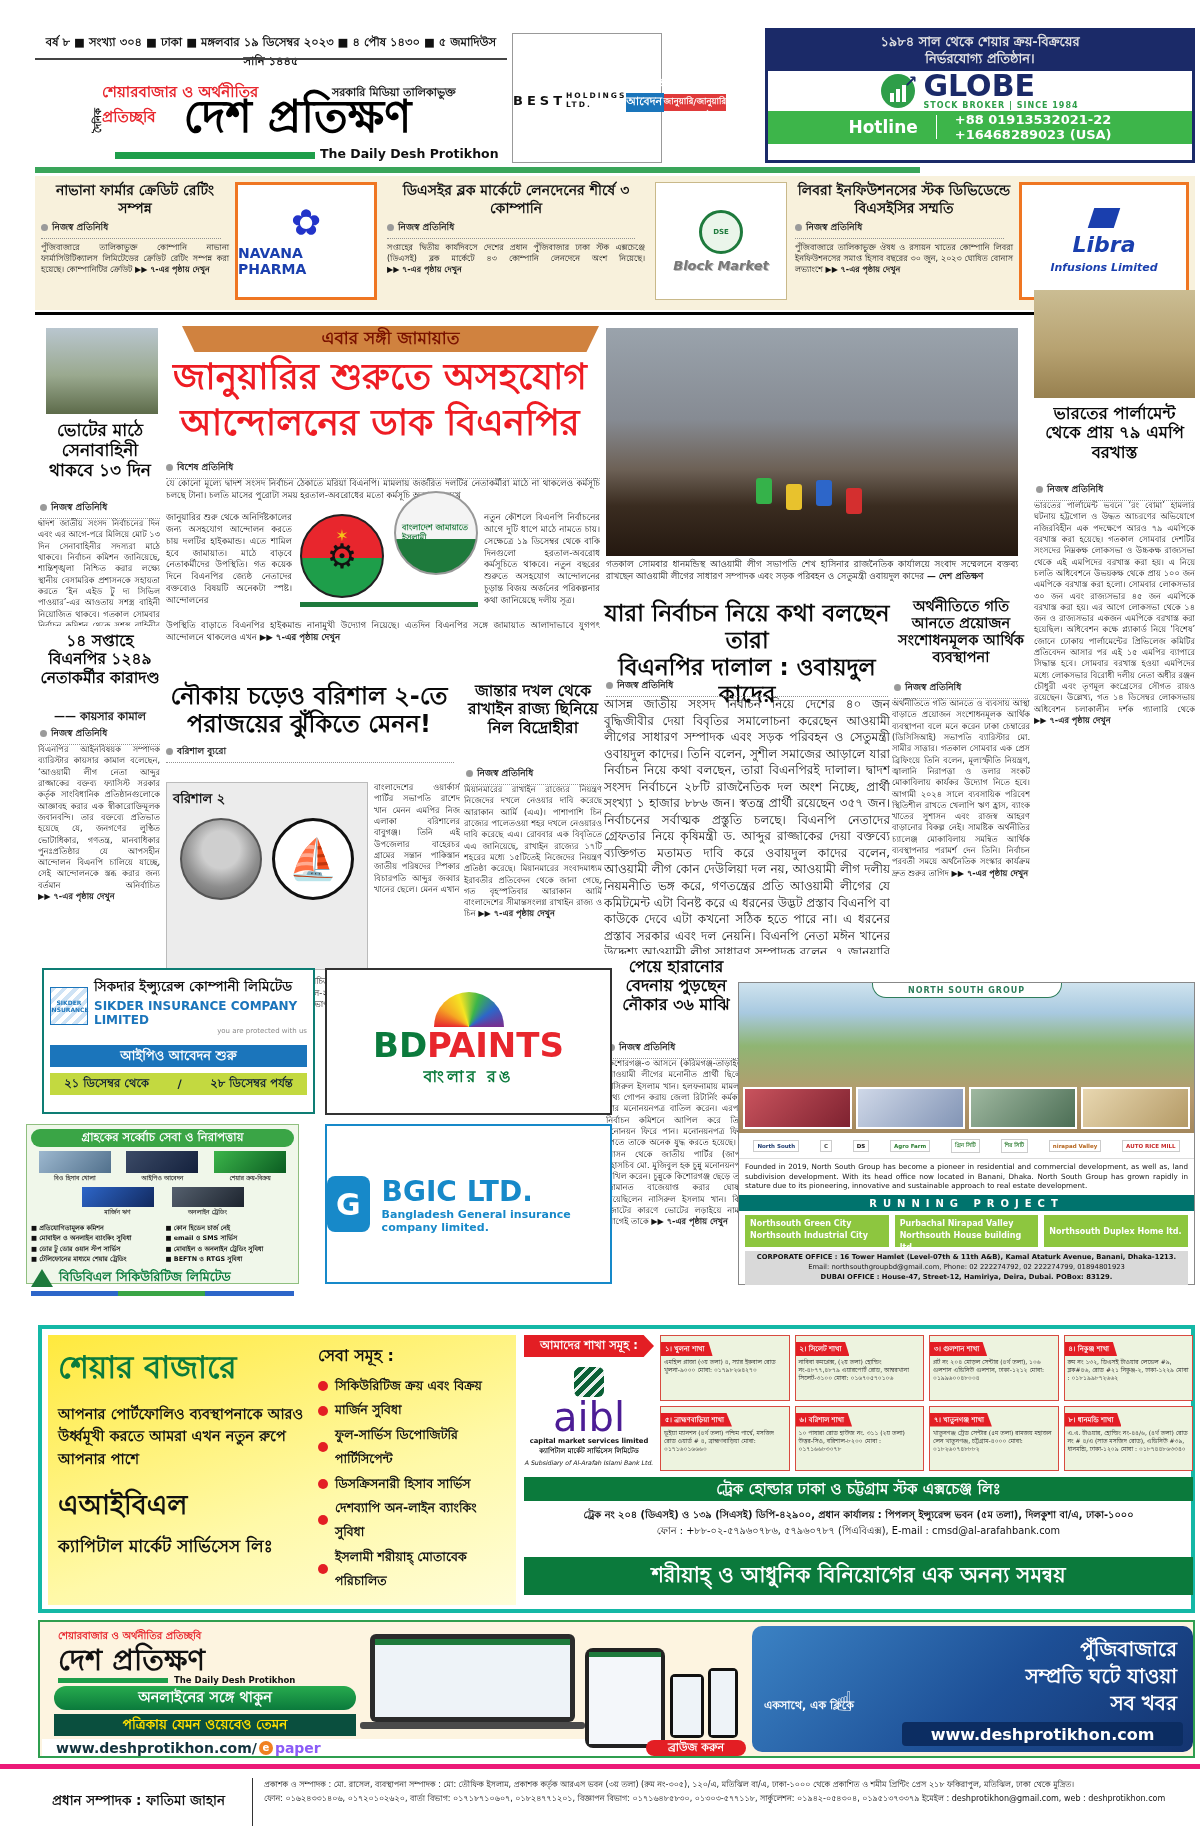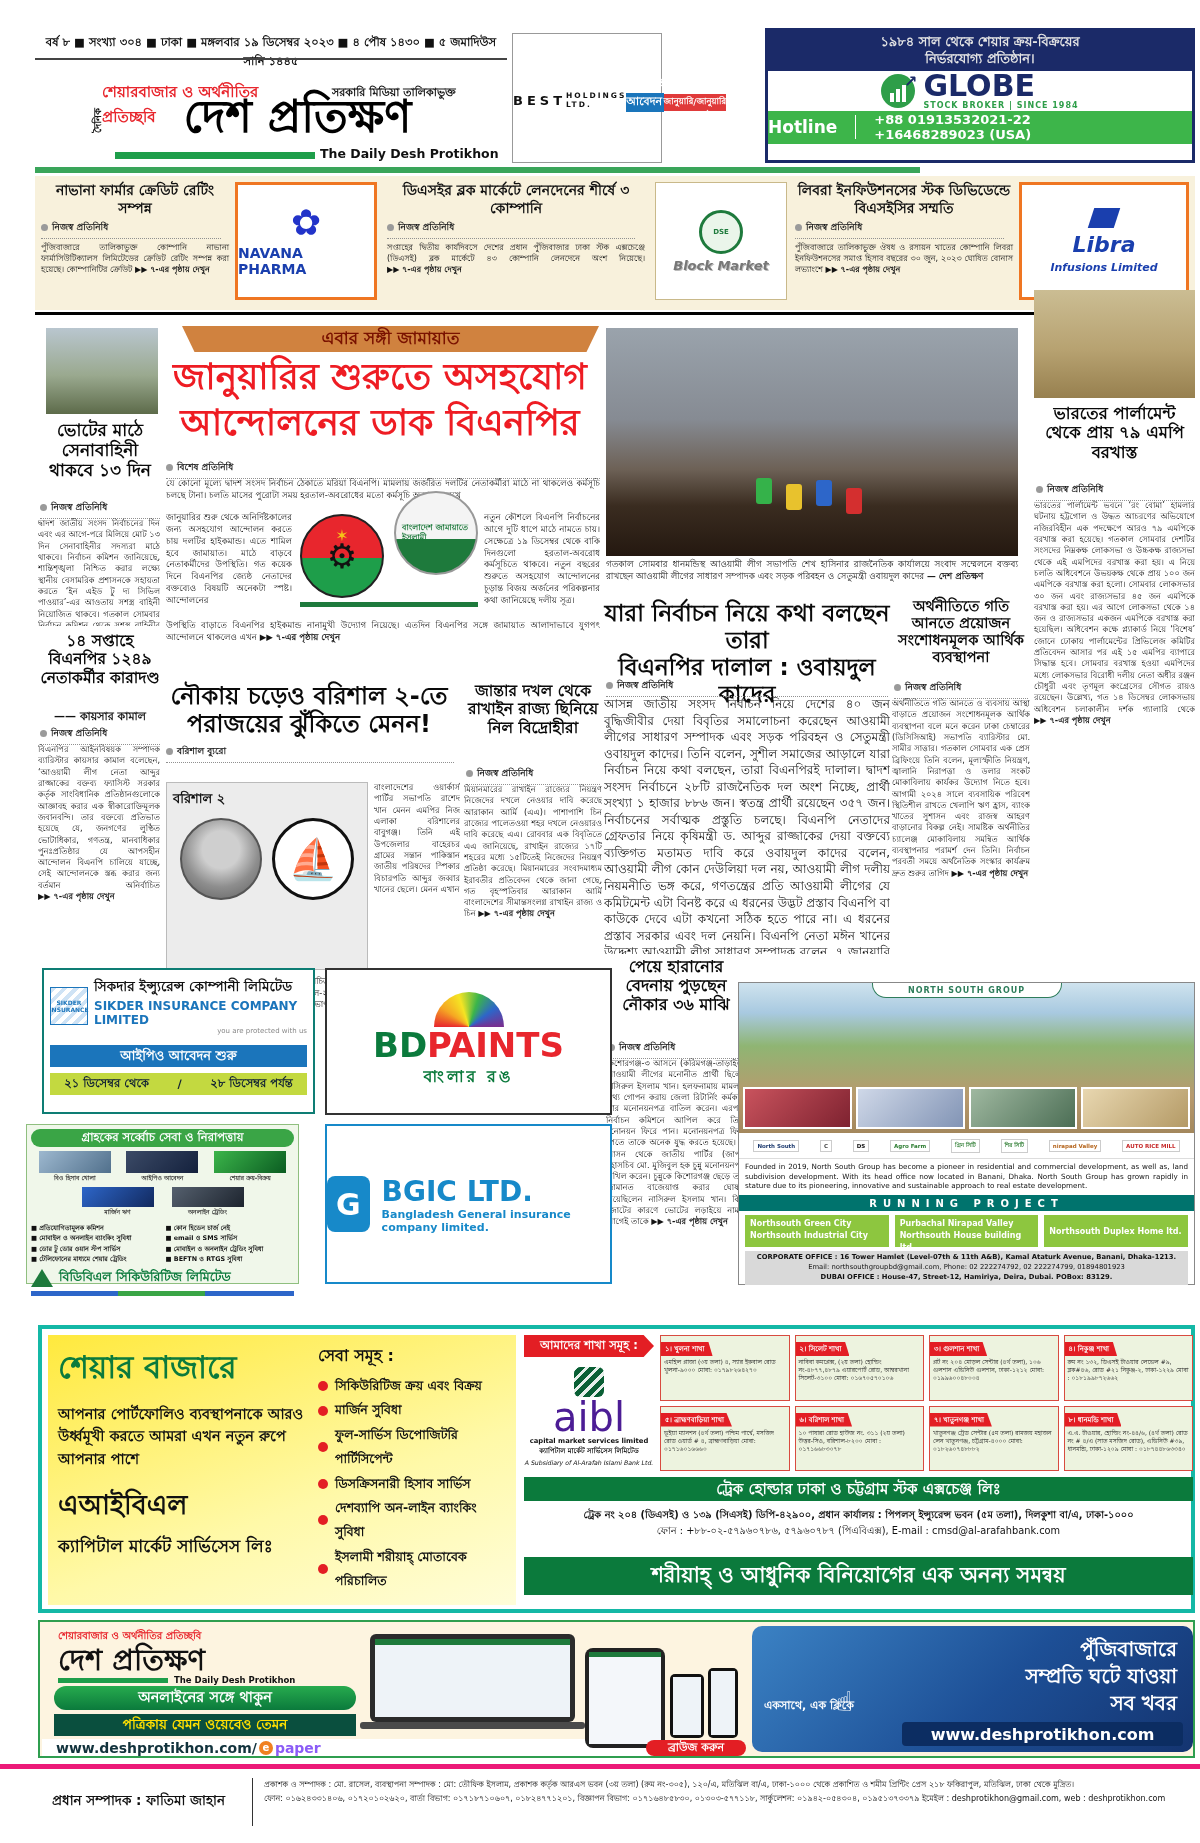"Hotline" div { justify-content: none -> center }
